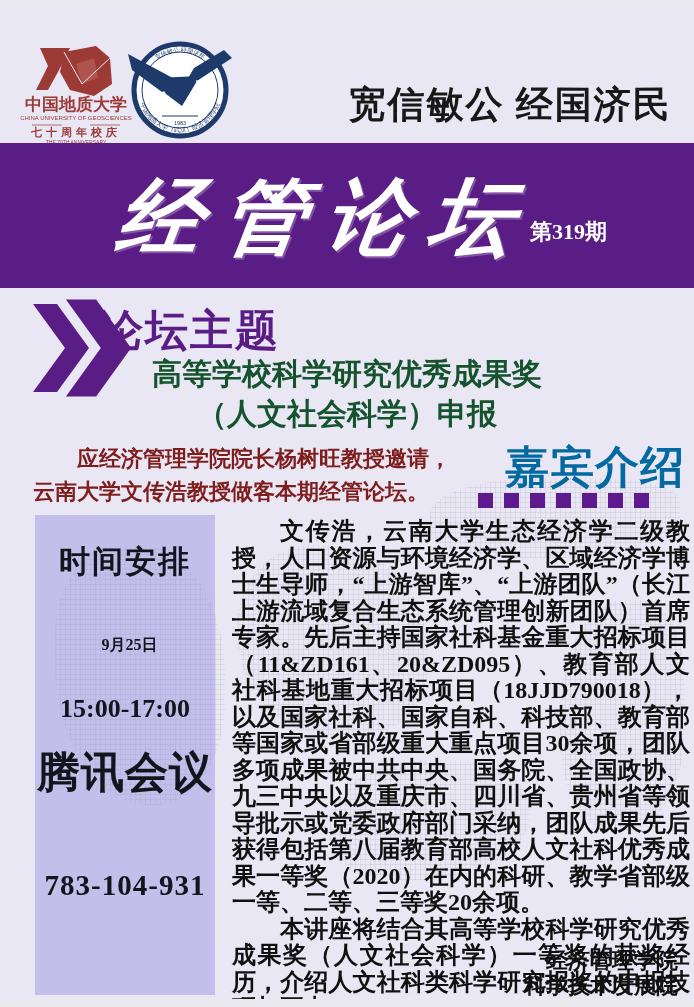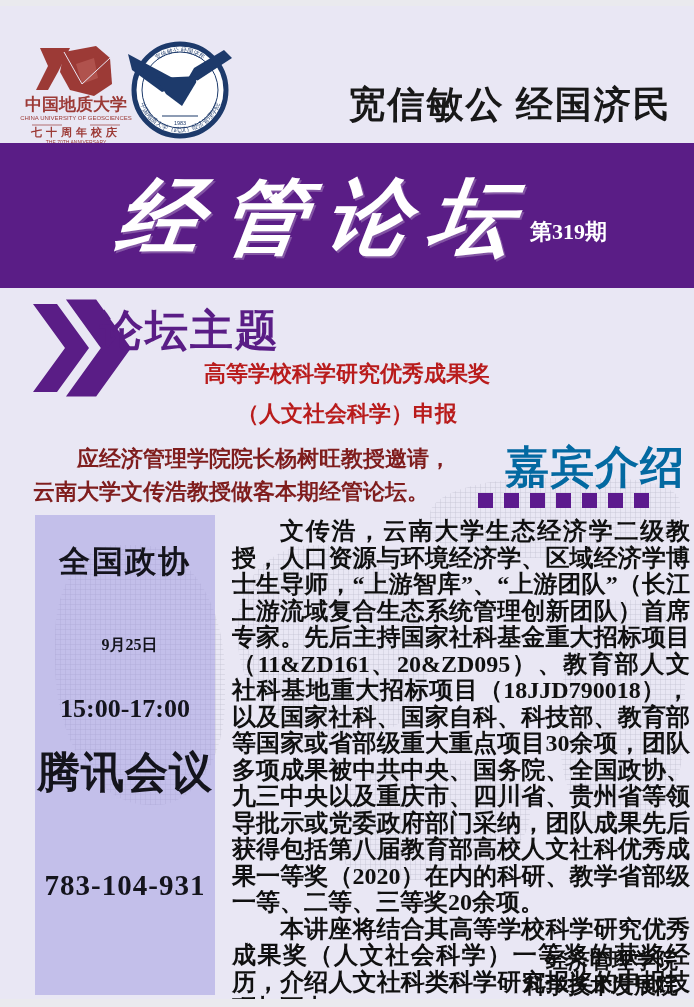"高等学校科学研究优秀成果奖" .topic-line { color: #b91c1c -> #14532d; font-size: 22px -> 30px }
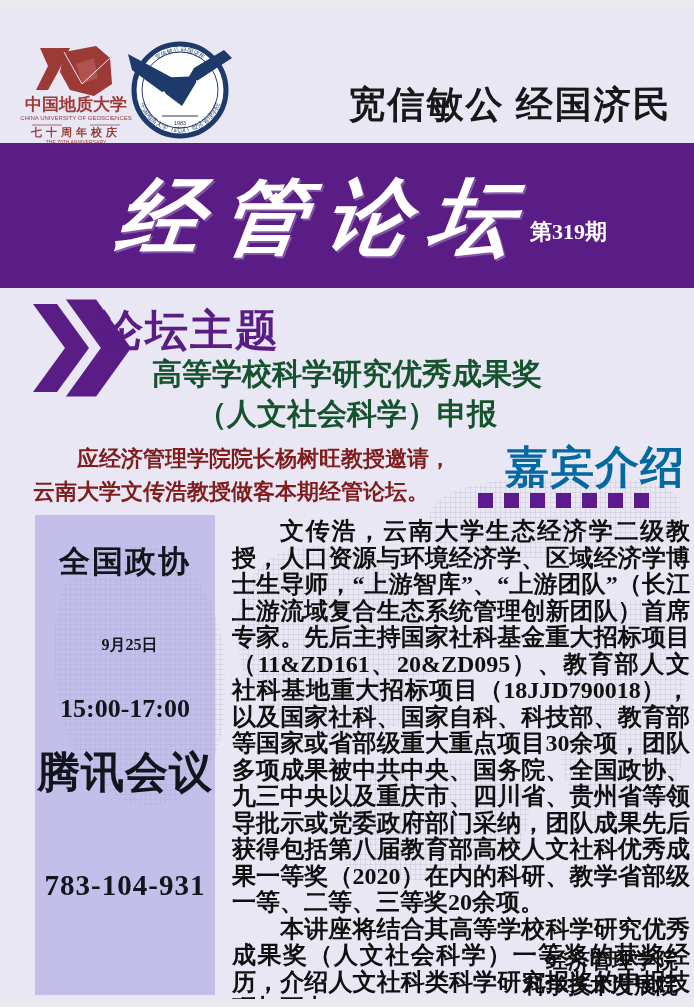"全国政协" div.sb-heading { text: 全国政协 -> 时间安排 }
